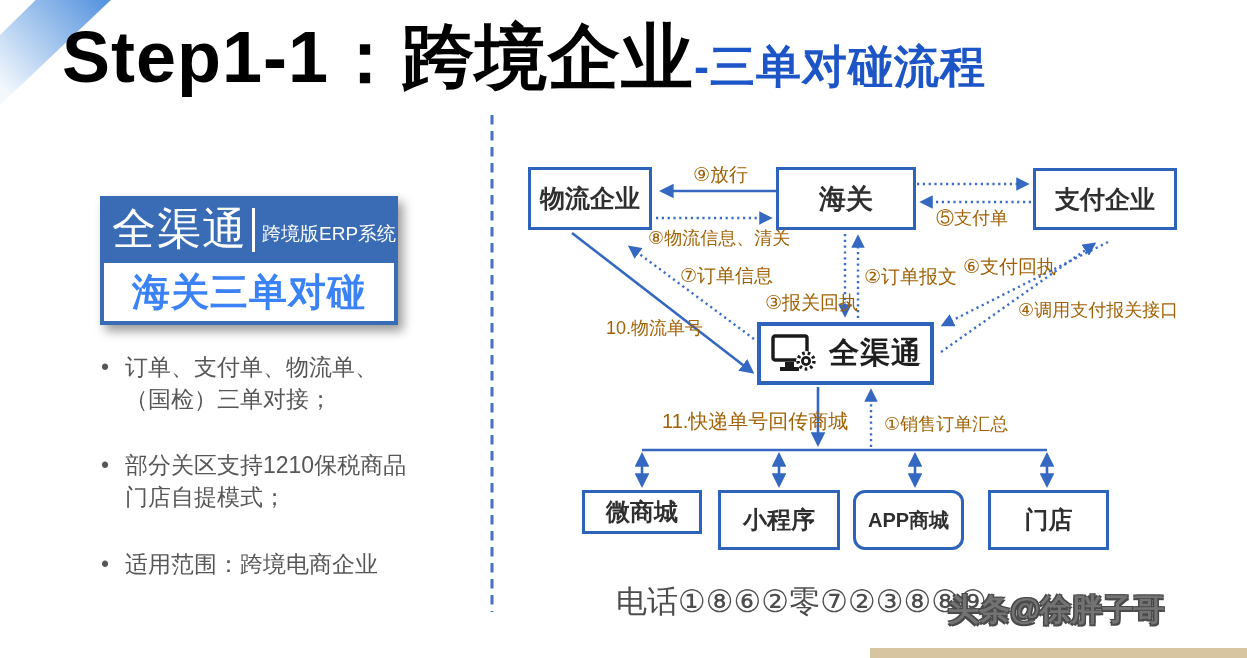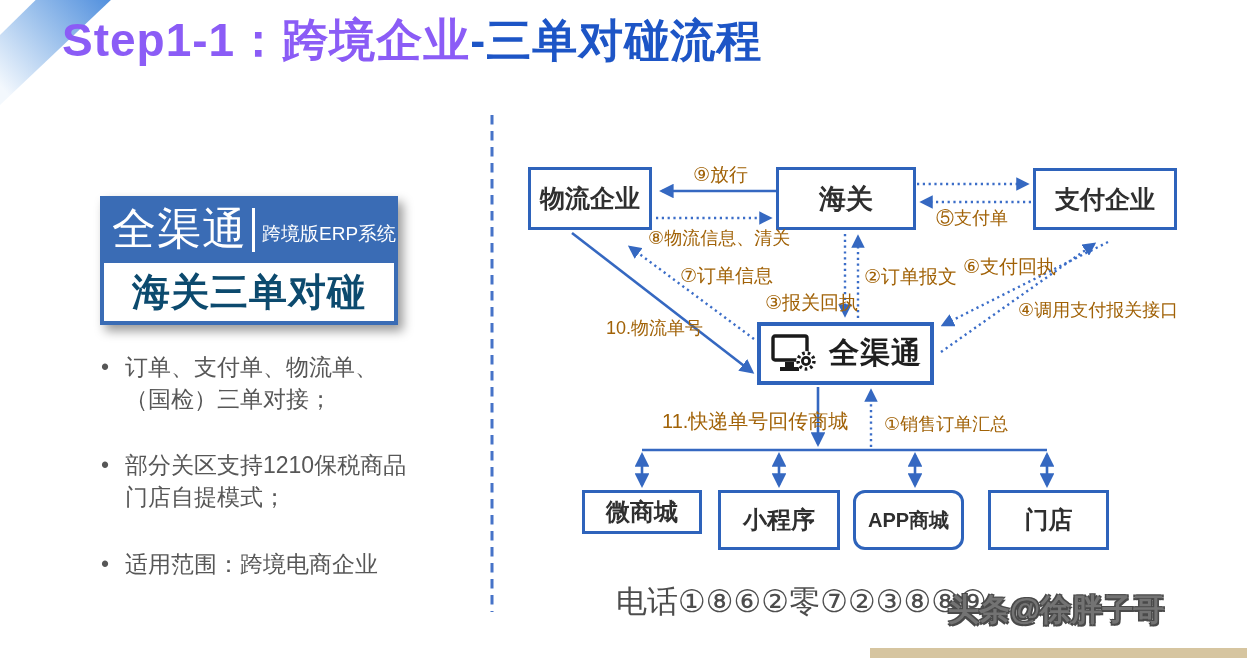"Step1-1：跨境企业" .title .t1 { color: #8b5cf6 -> #000000; font-size: 46px -> 72px }
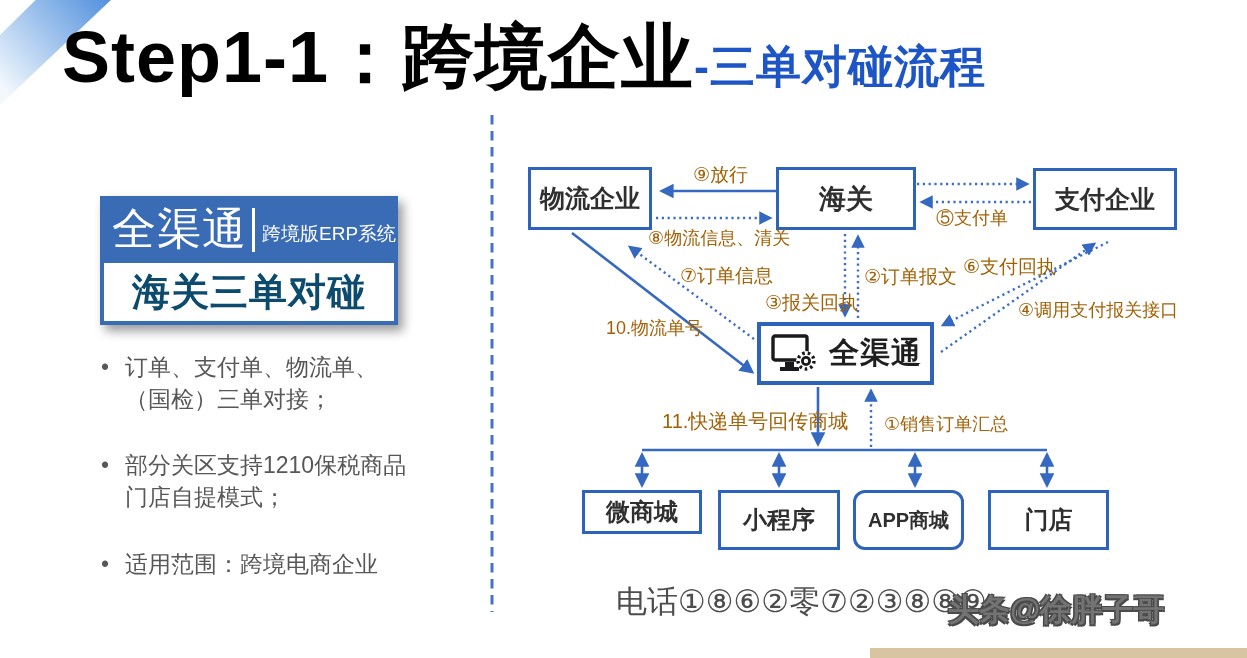"海关三单对碰" .badge-bottom { color: #0c4a6e -> #3b82f6 }
